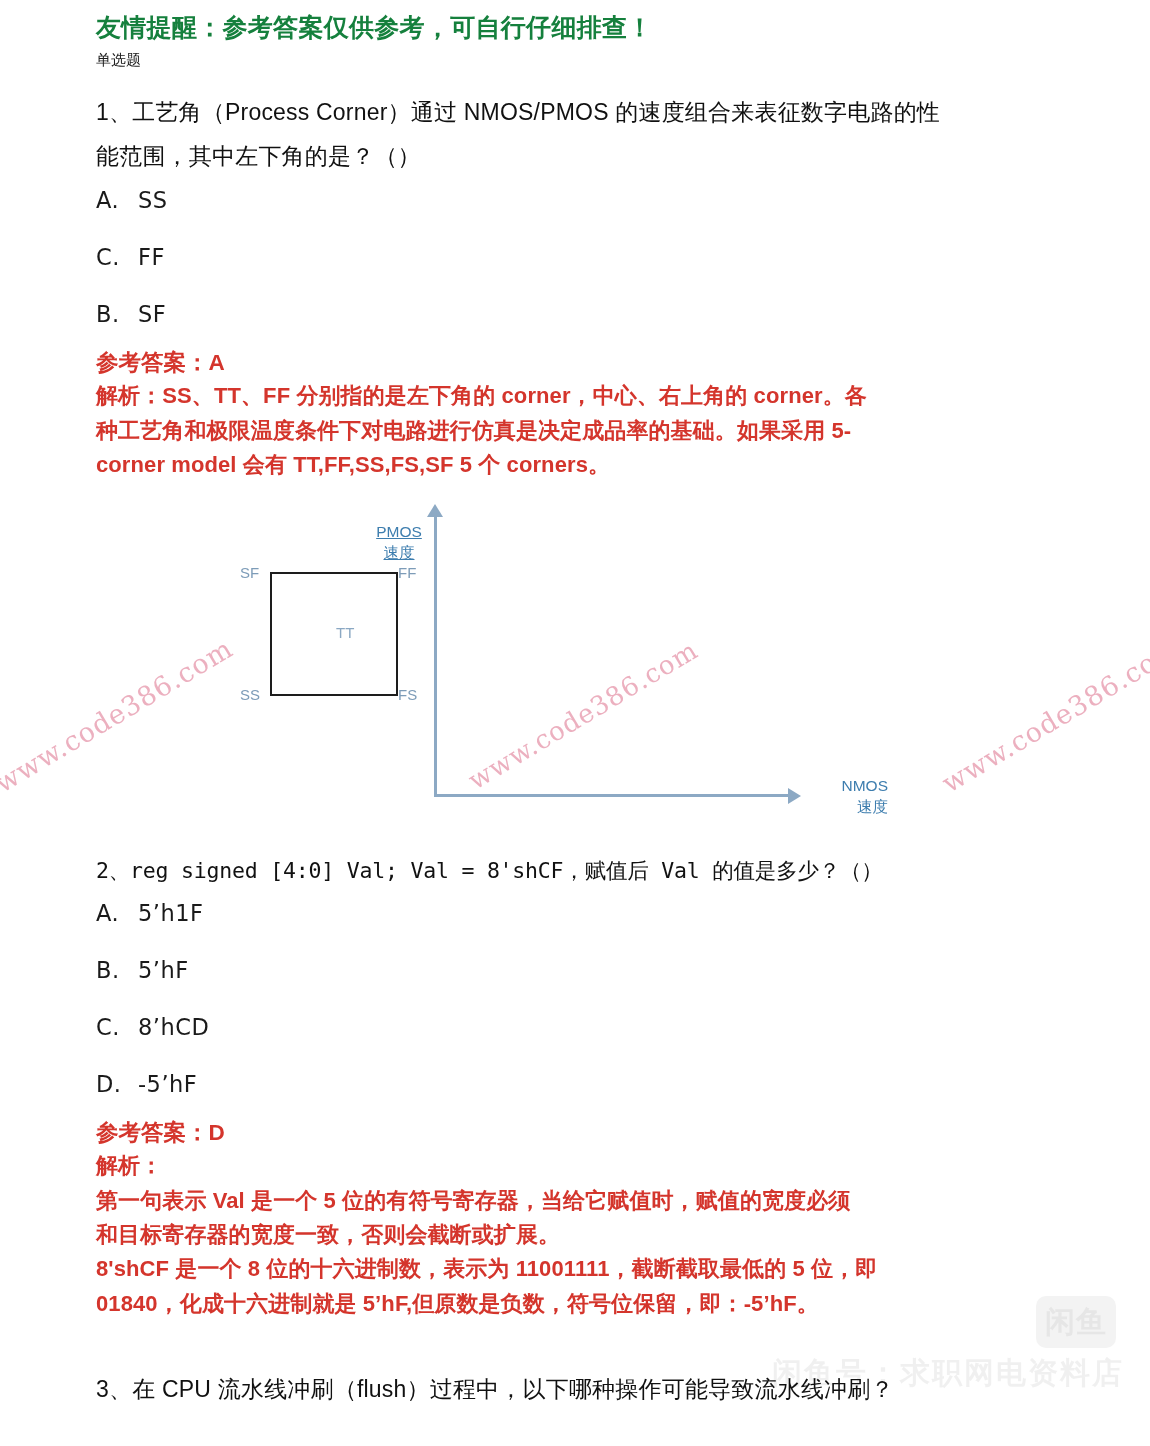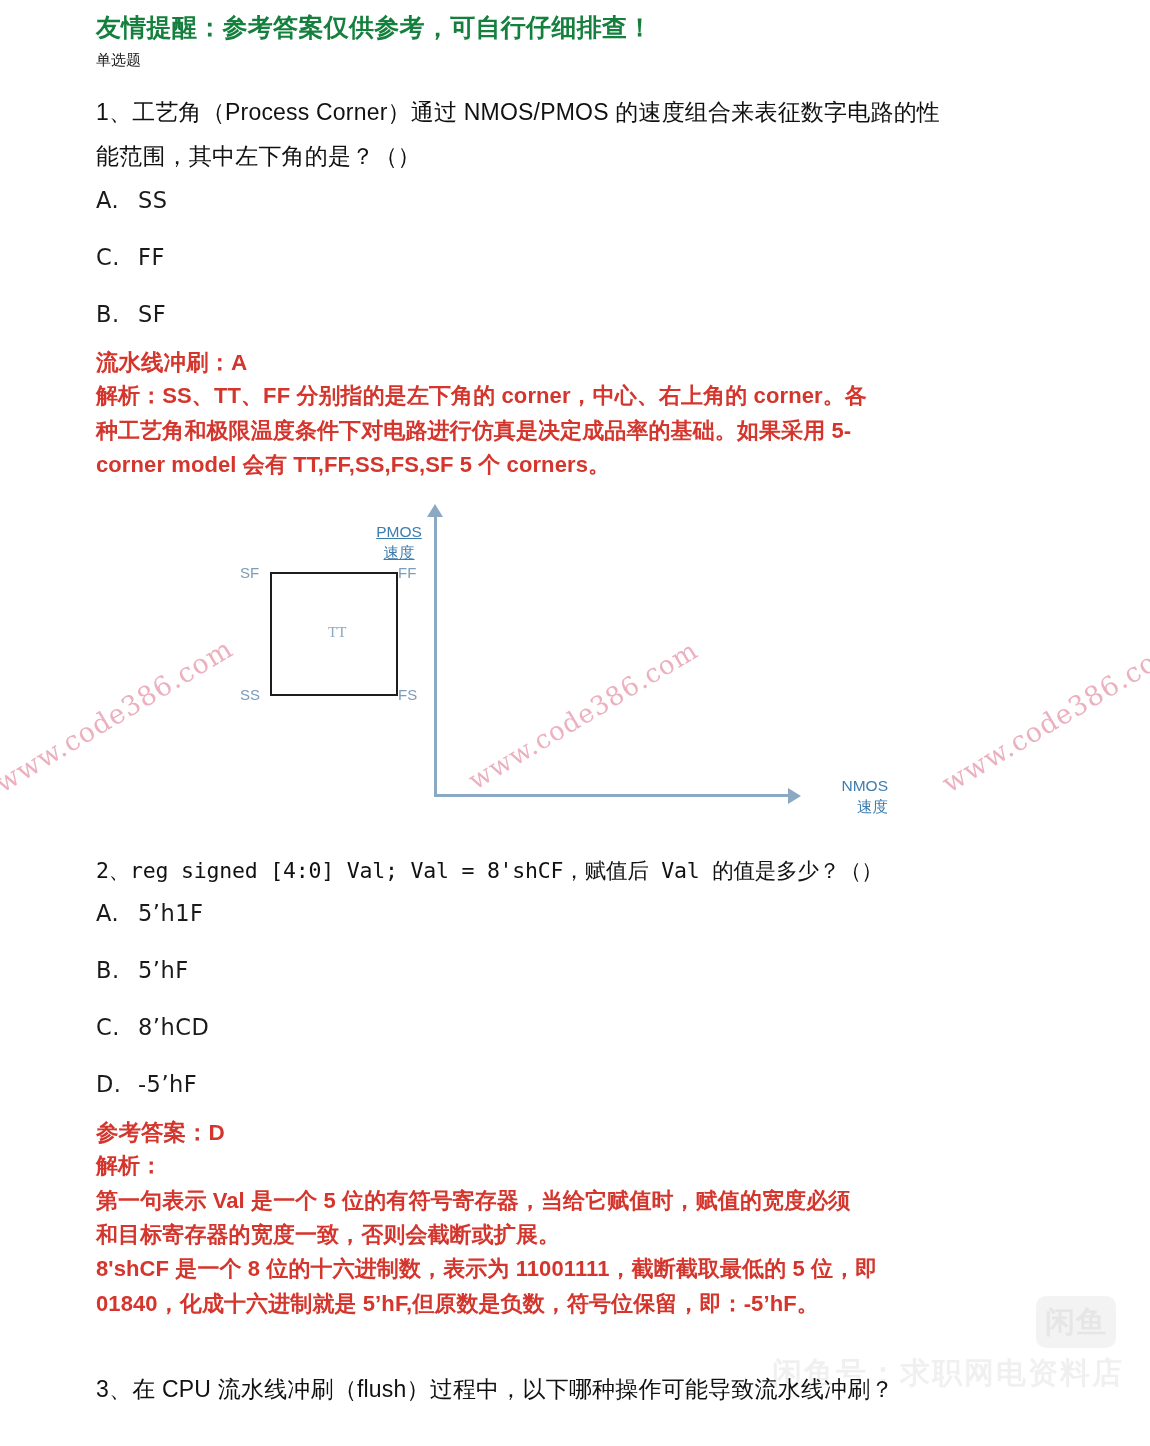"流水线冲刷：A" div.answer { text: 流水线冲刷 -> 参考答案 }
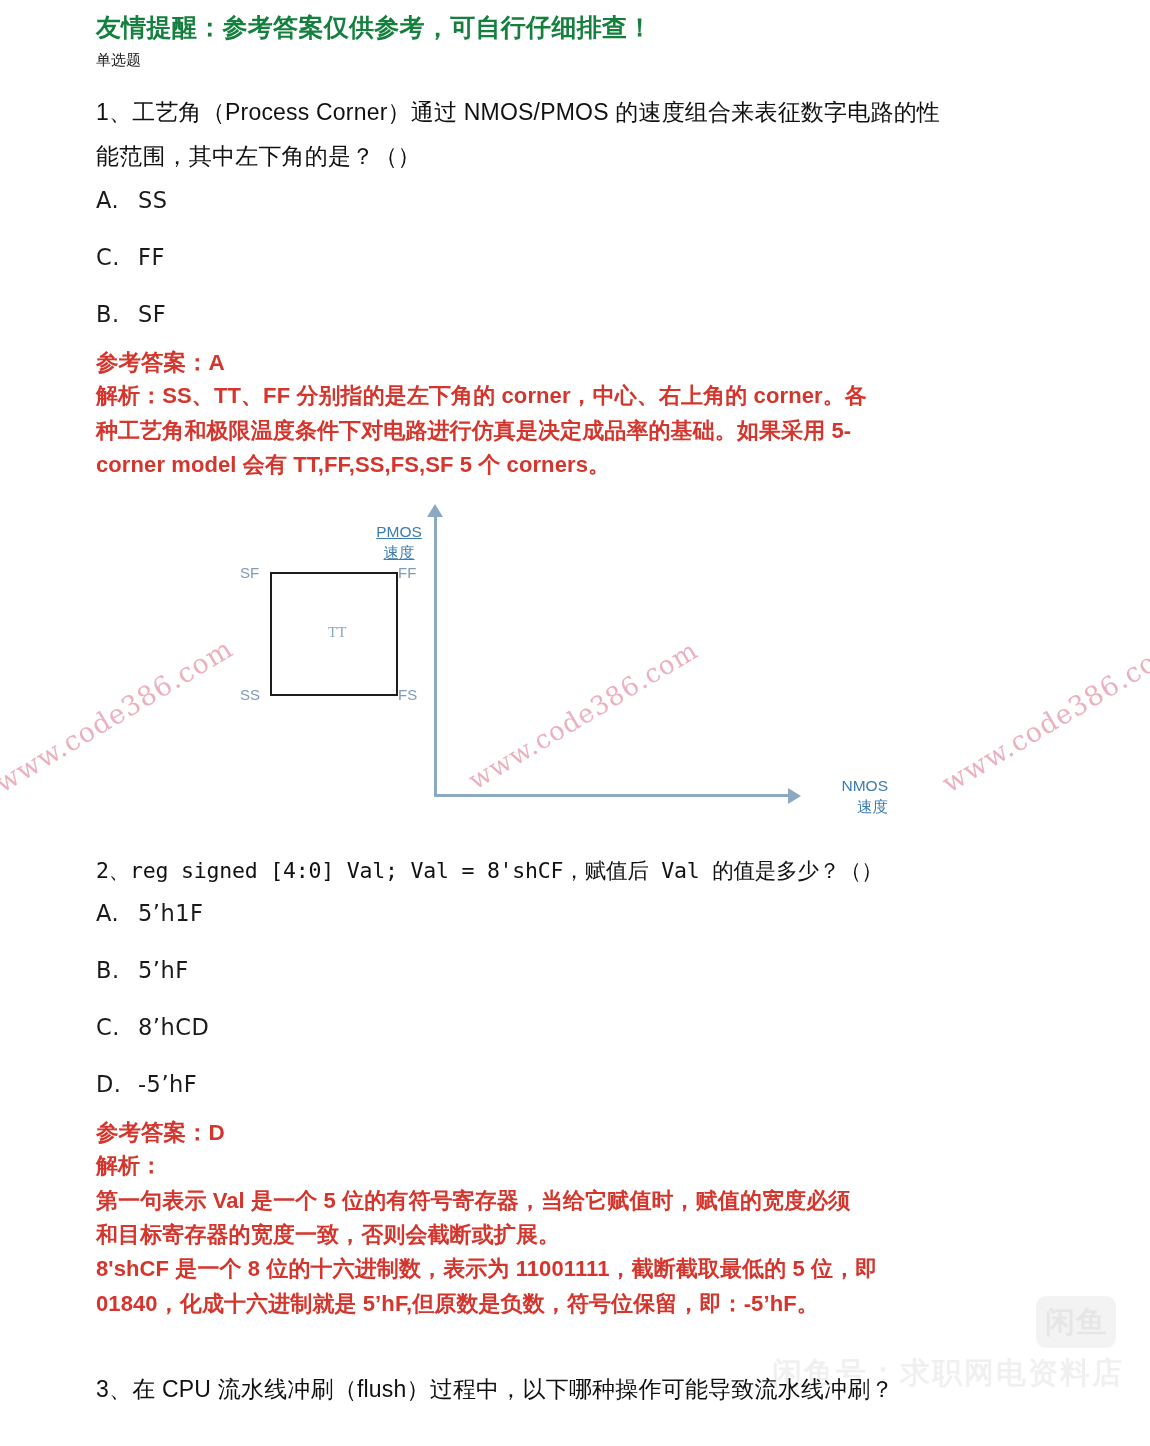"TT" .cl-tt { font-family: Liberation Serif, serif -> none; left: 232px -> 240px }
